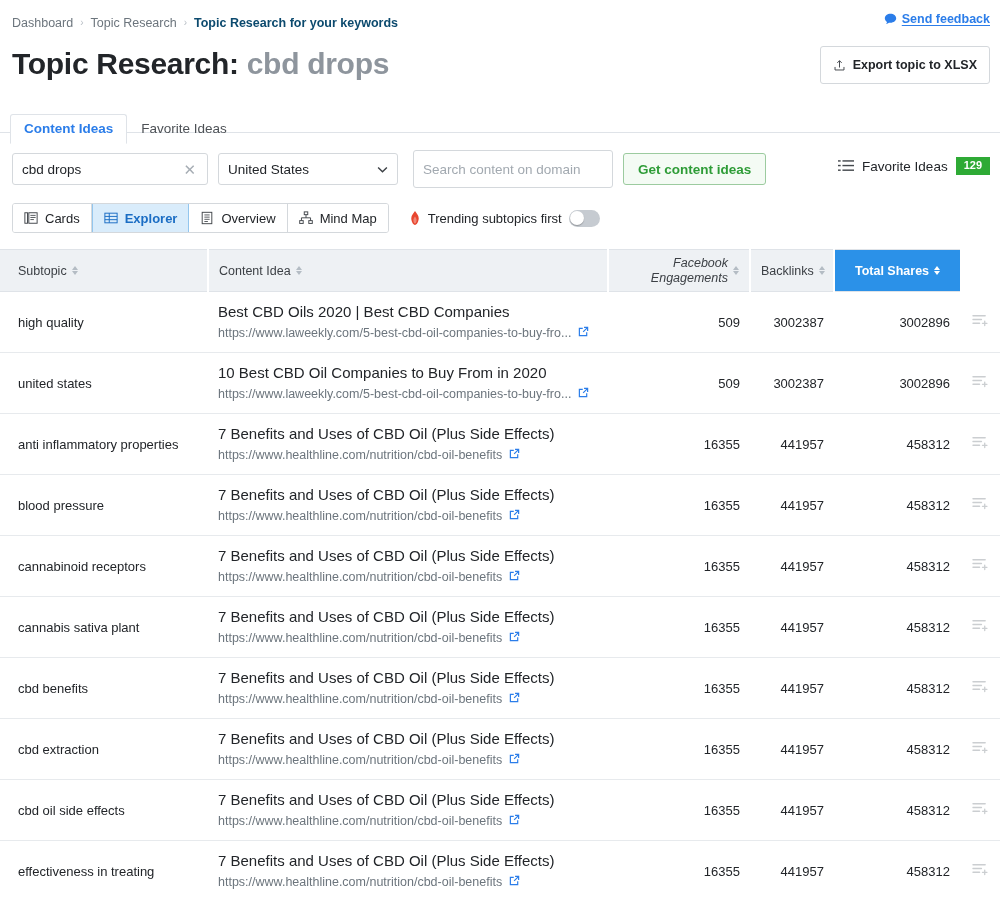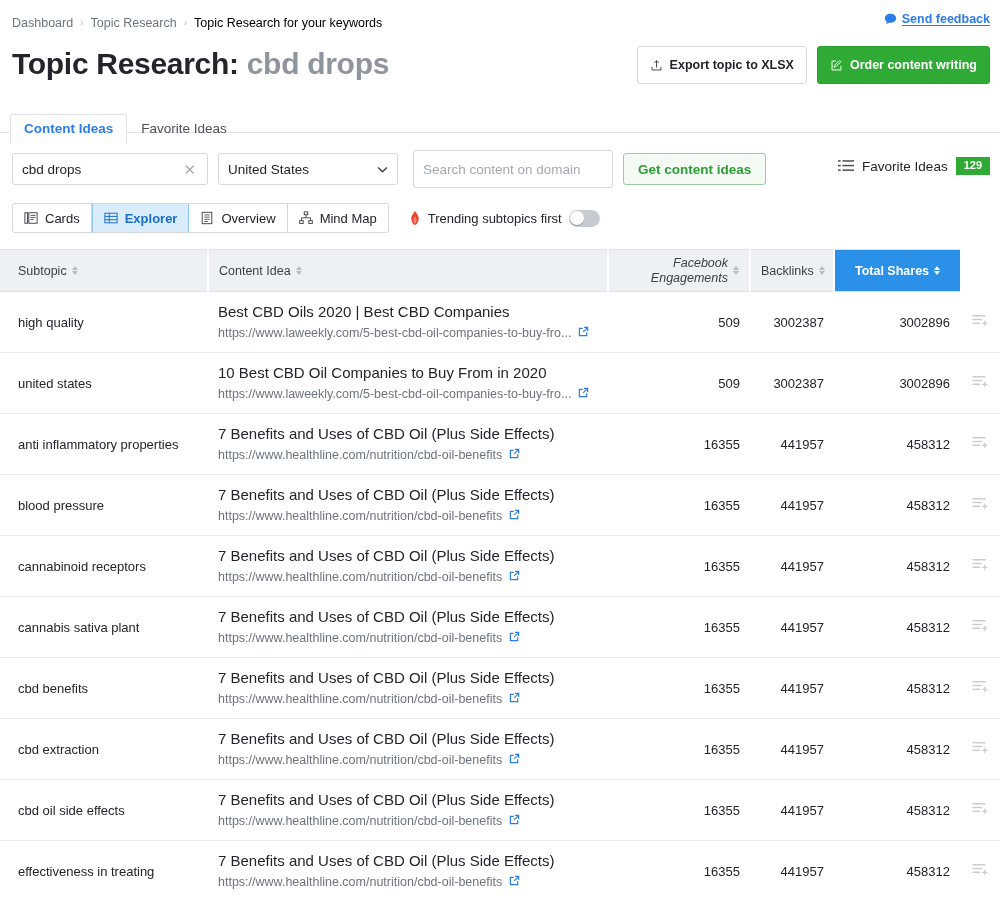"Topic Research for your keywords" .bc-current { color: #000000 -> #0c4a6e; font-weight: 400 -> 700 }
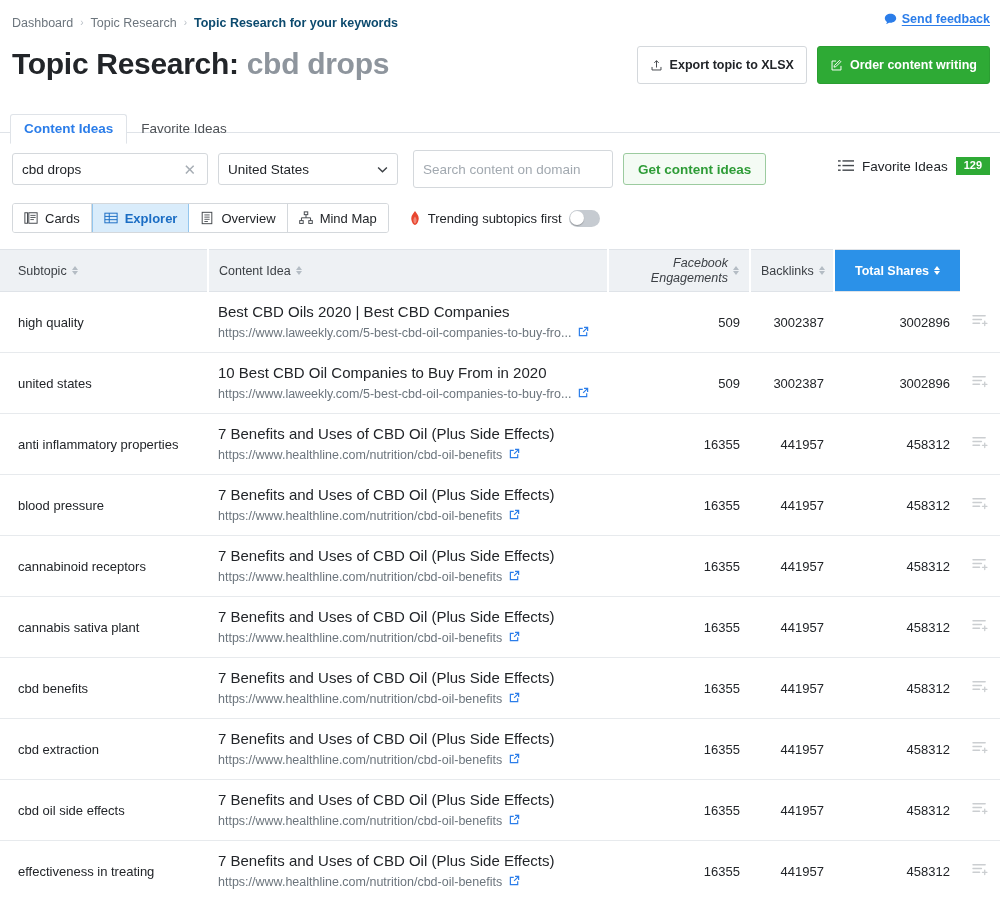"Order content writing" button.btn { html: <button> <span> <svg> <path></path> <path></path> </svg> </span> <span>Order content writing</span> </button> -> none }
